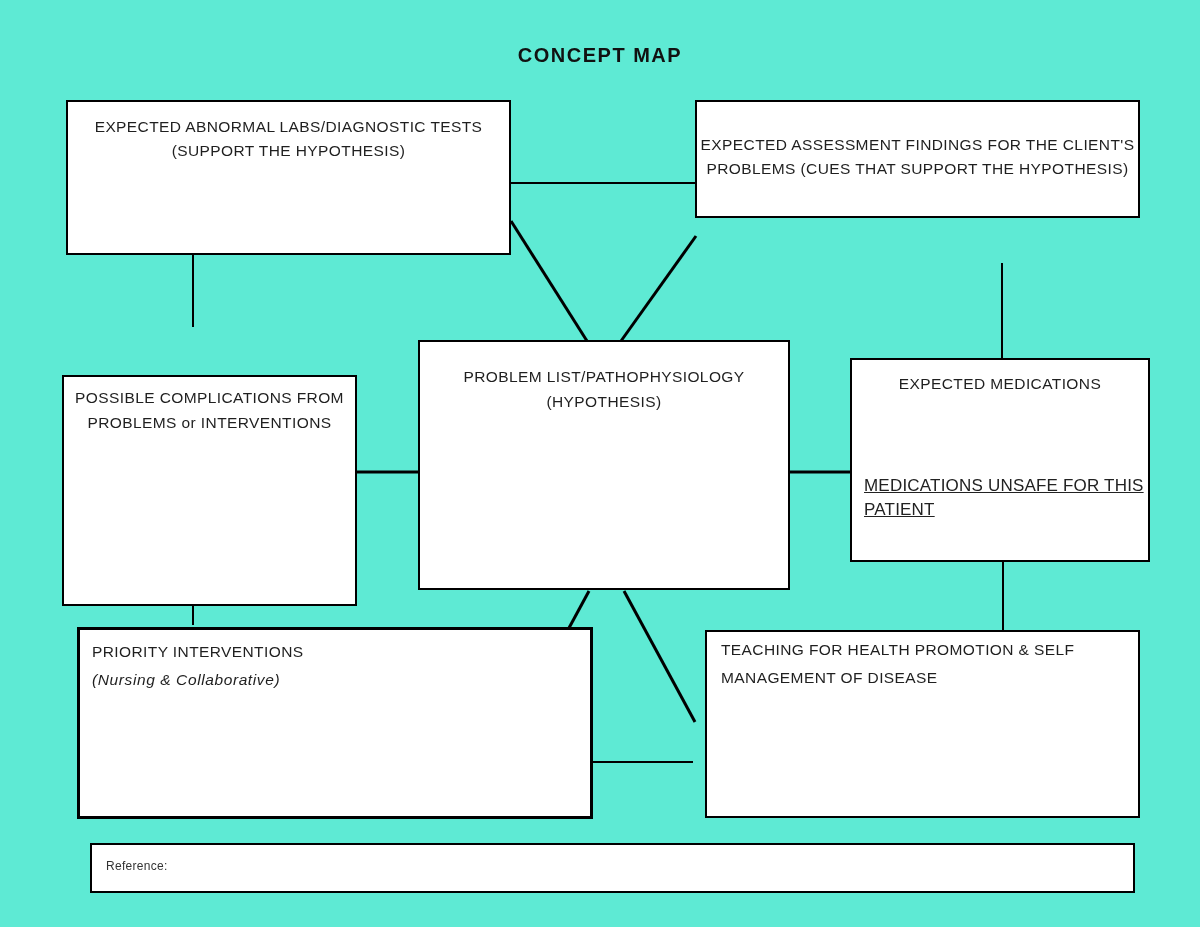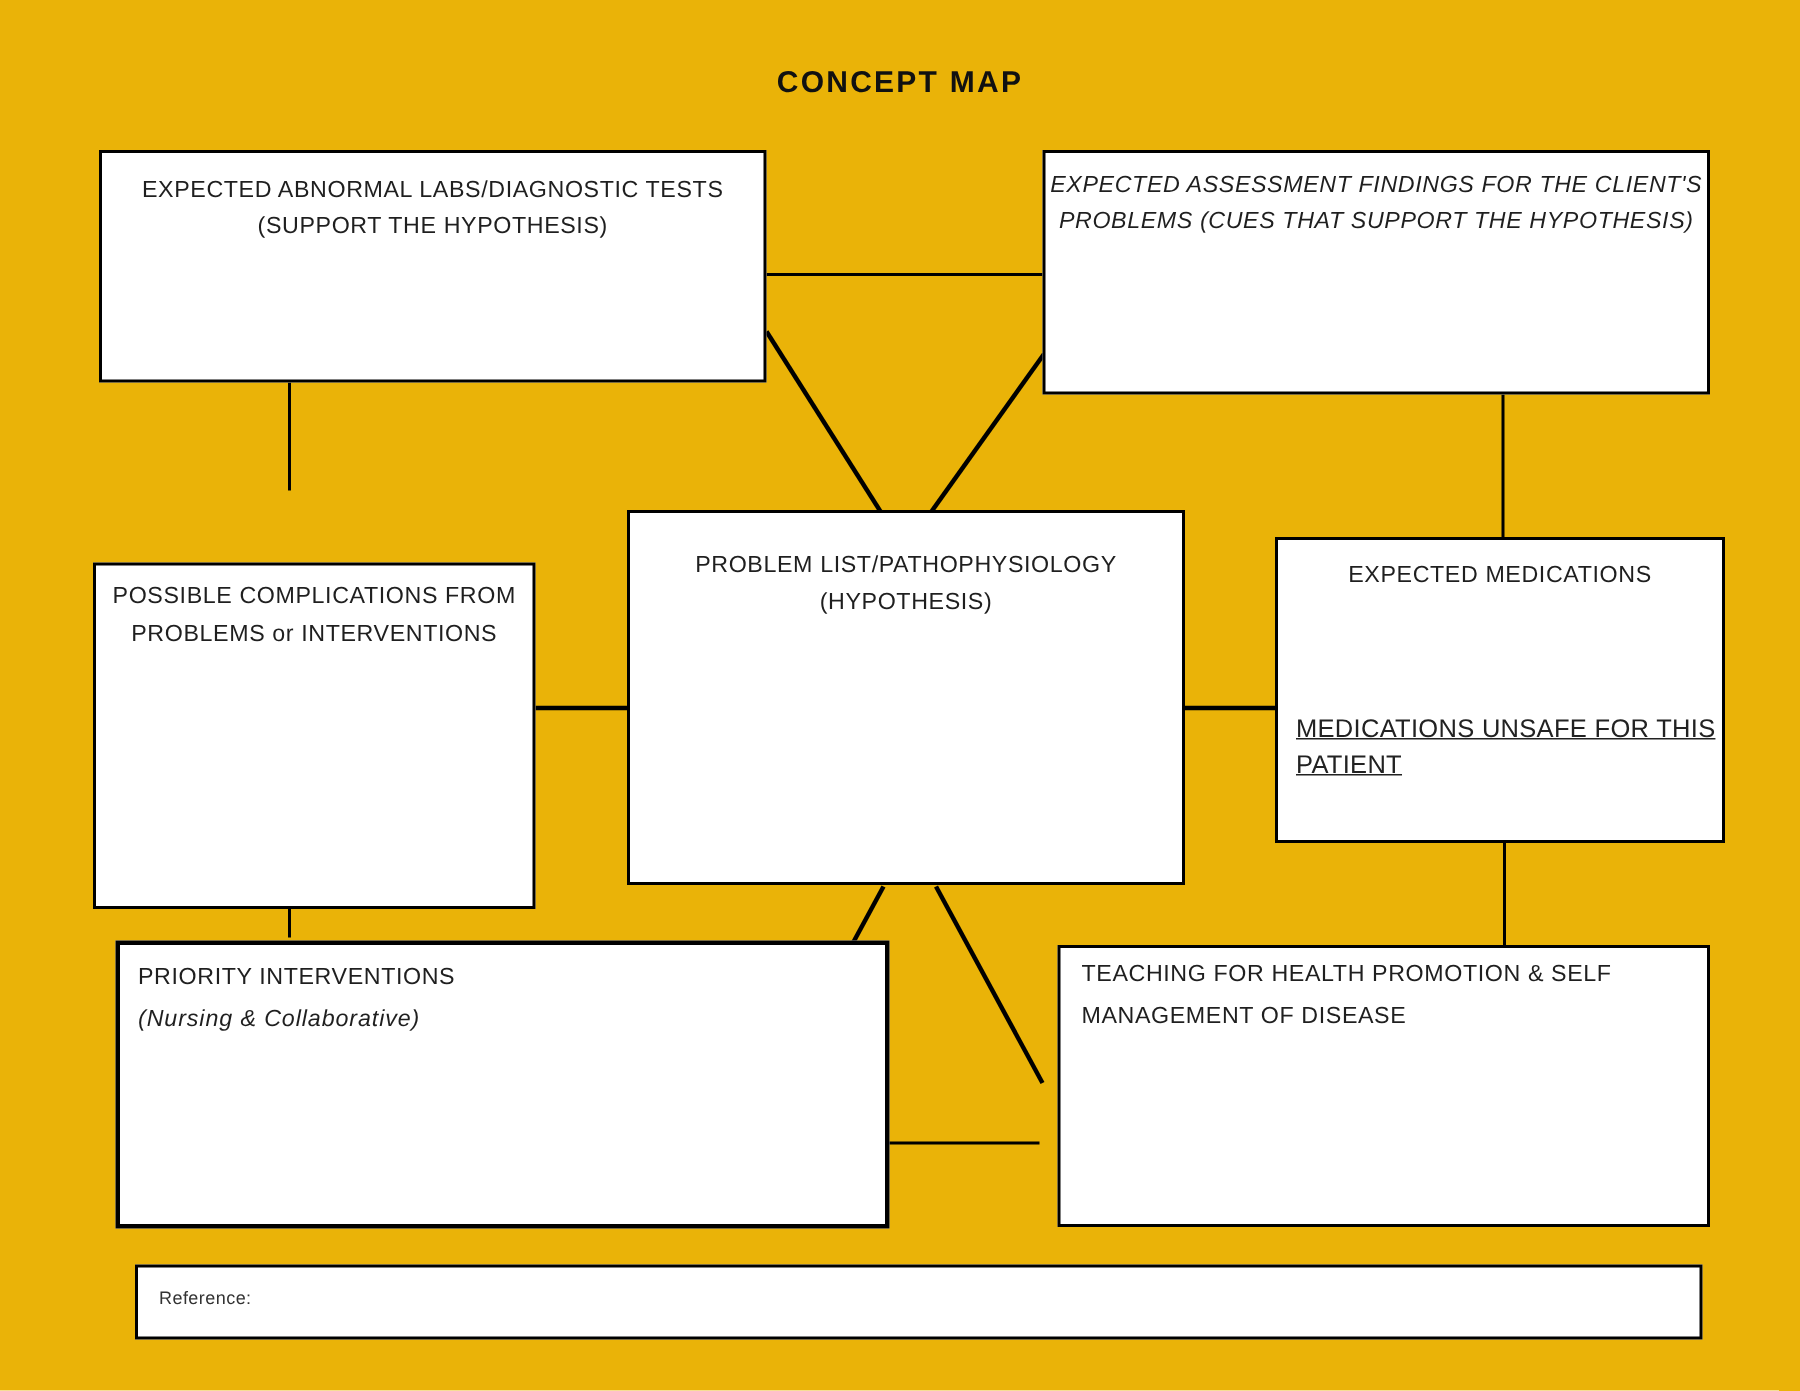"CONCEPT MAP" .canvas { background: #eab308 -> #5eead4 }
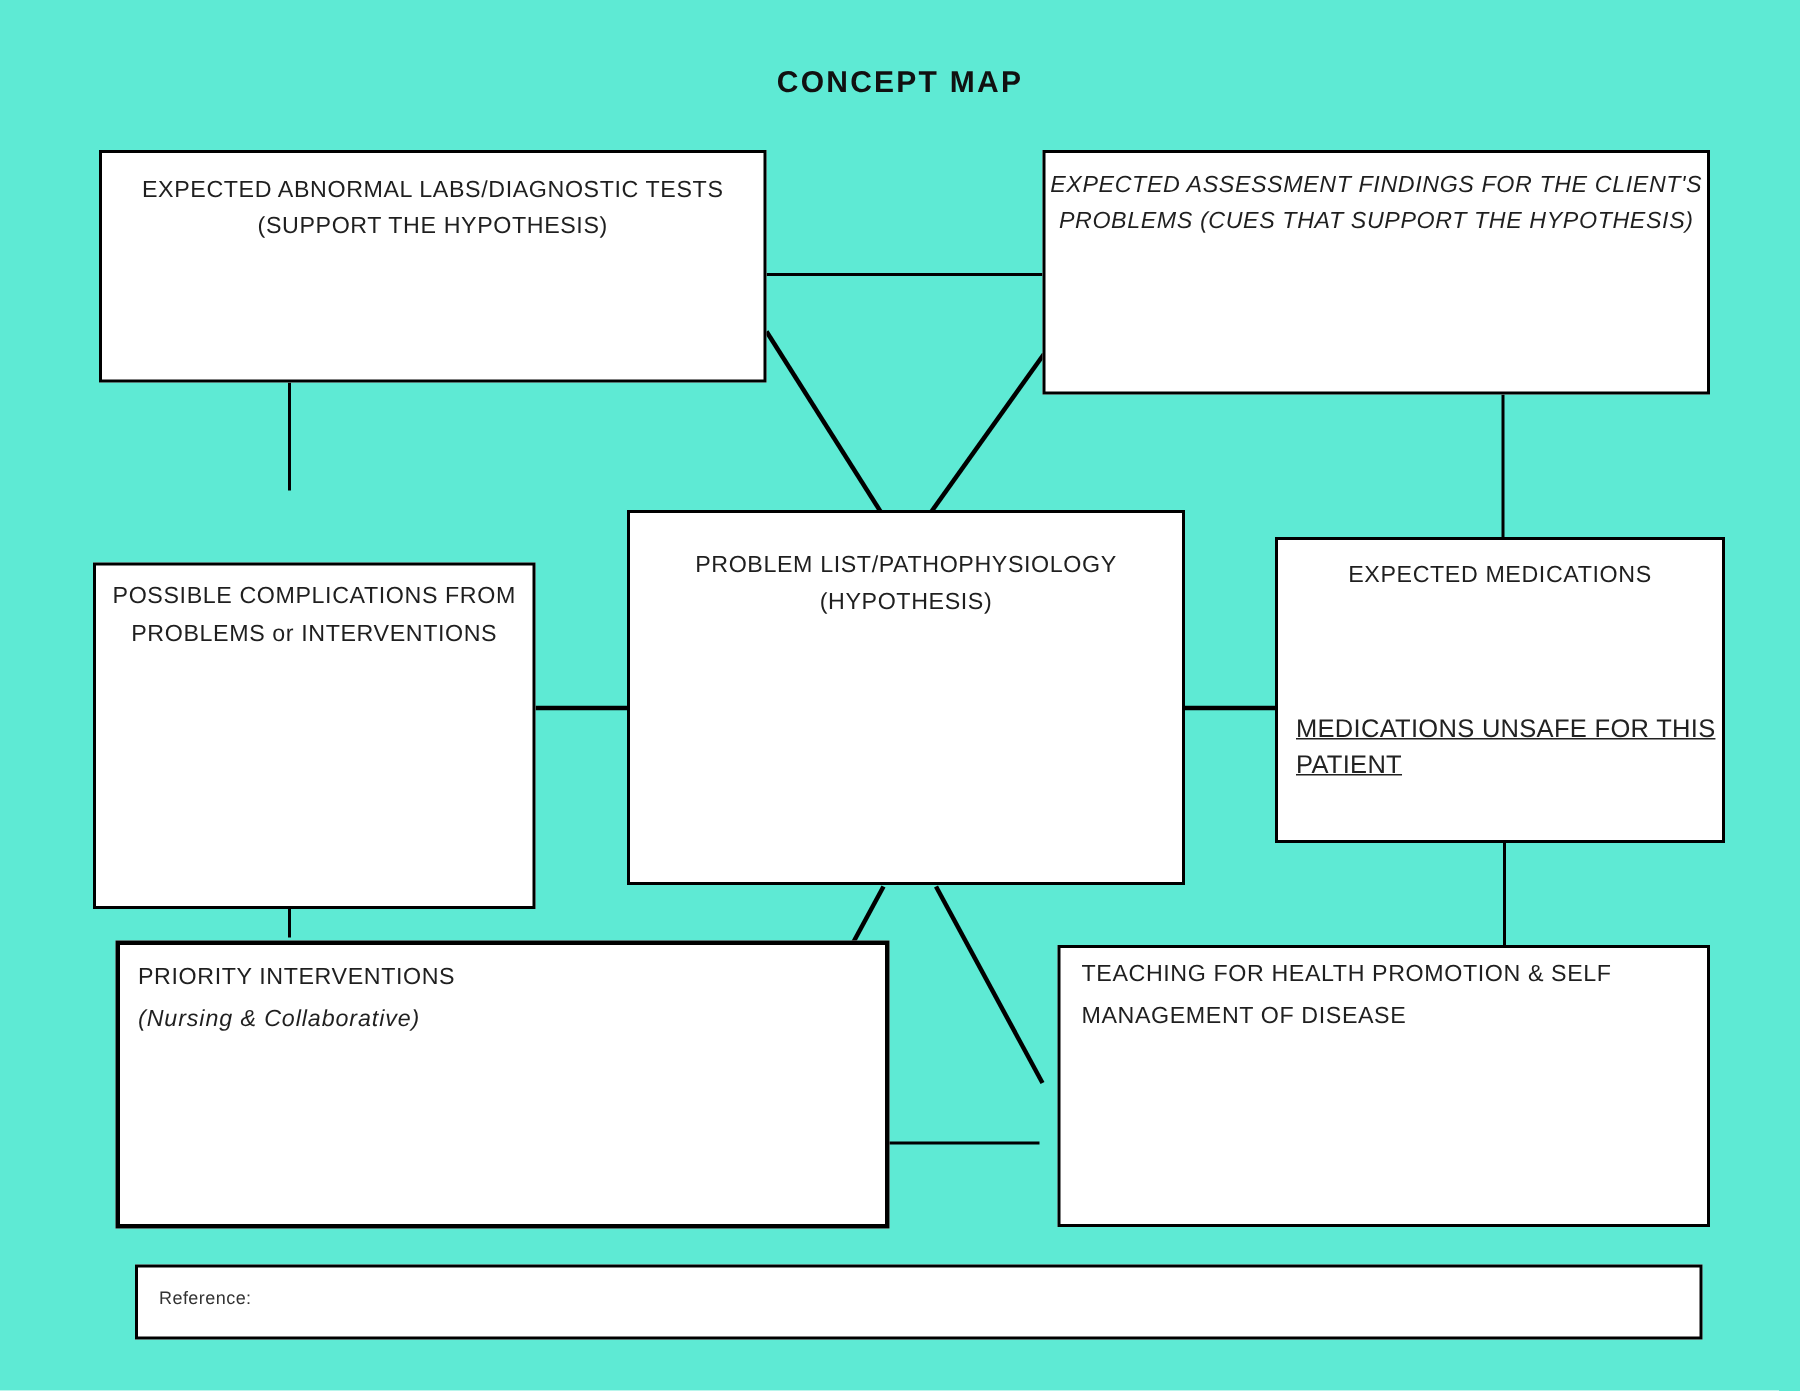"EXPECTED ASSESSMENT FINDINGS FOR THE" .box-assessment { font-style: italic -> none; height: 163px -> 118px; padding-top: 10px -> 31px }
